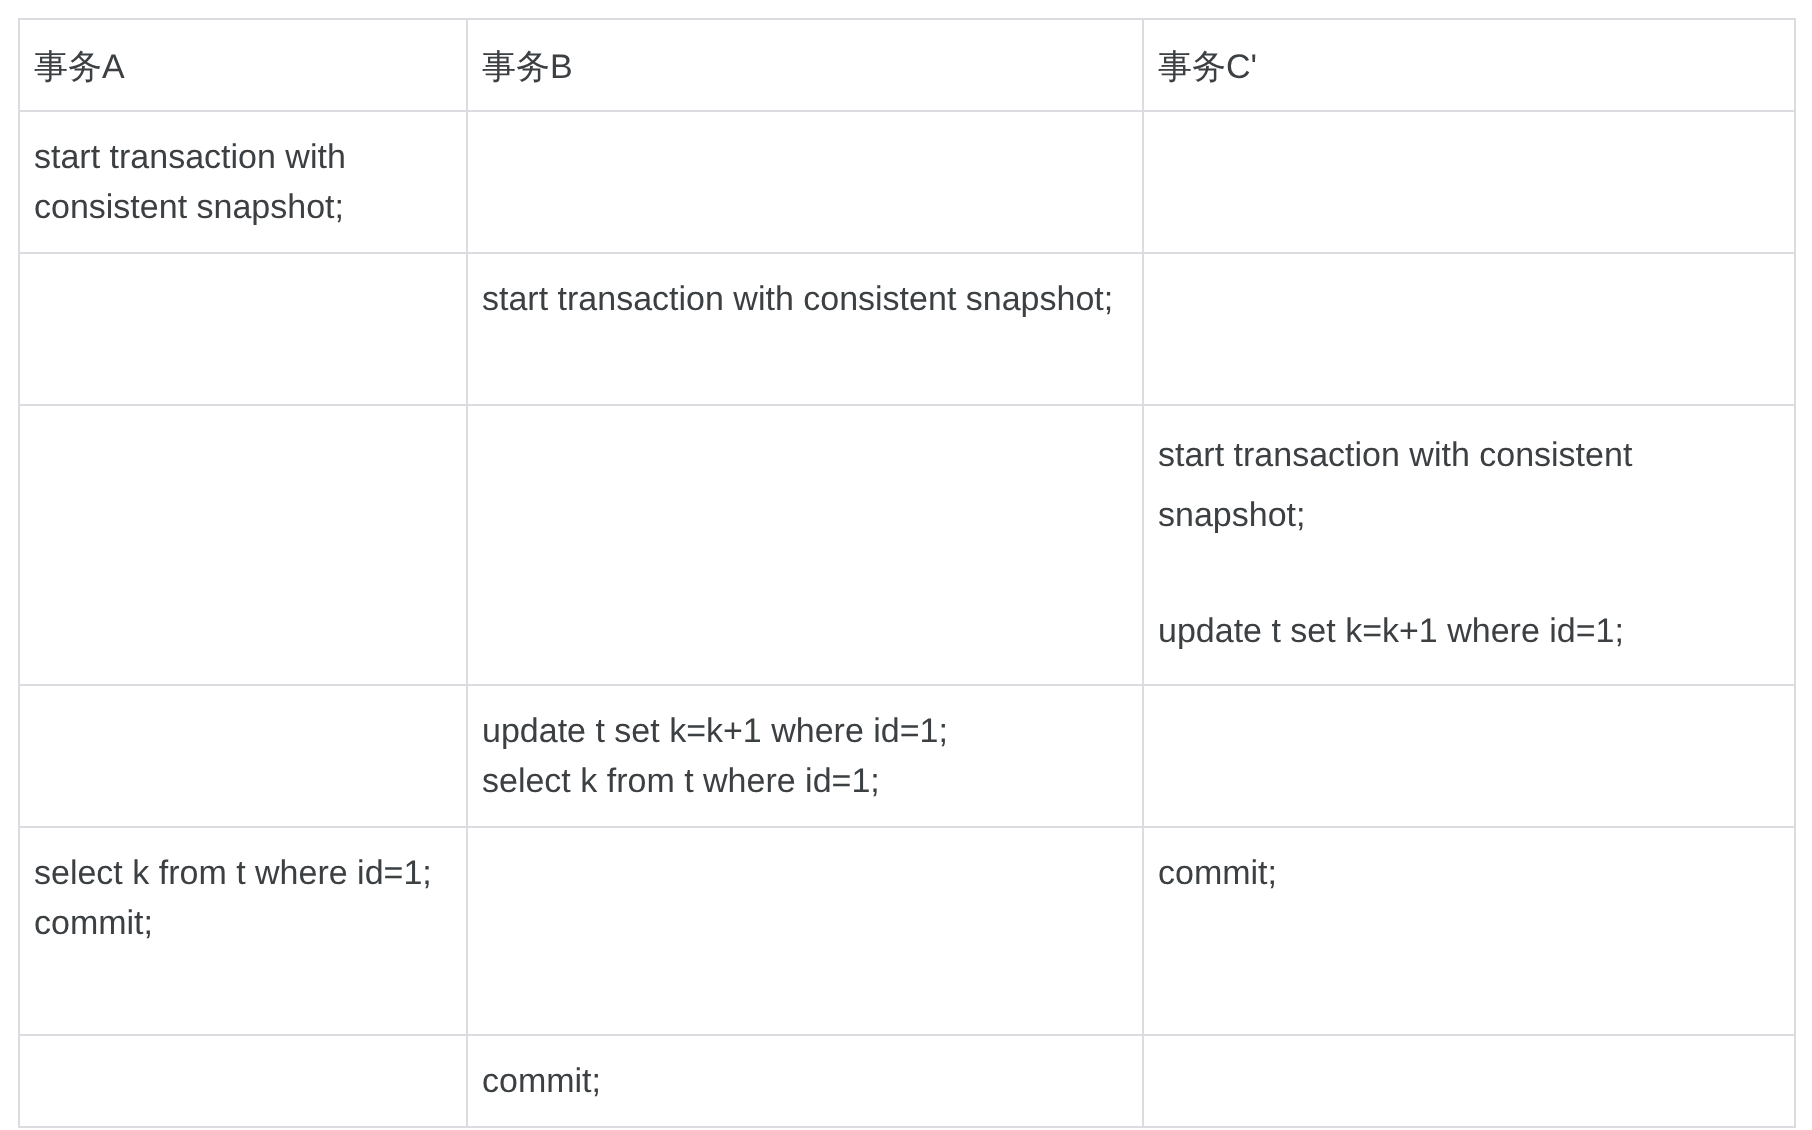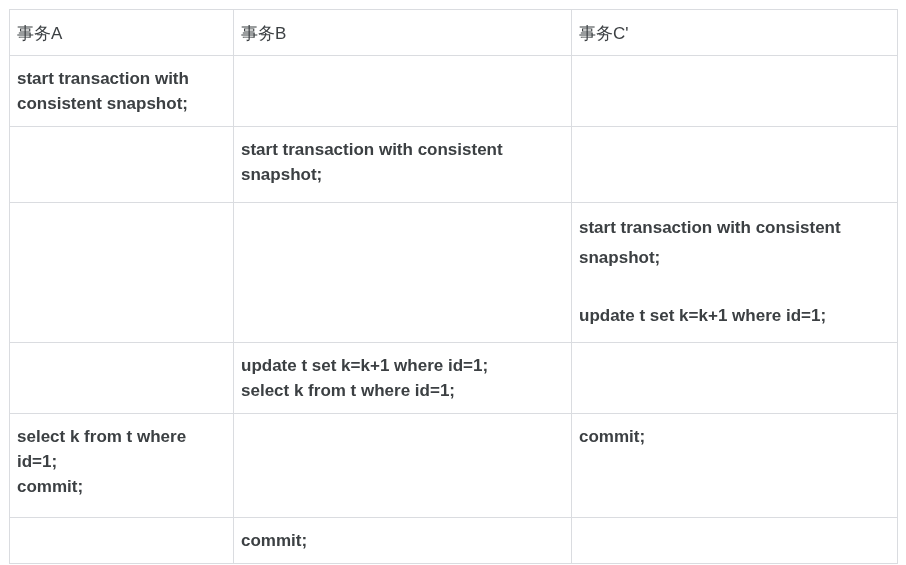"start transaction with consistent" .cell-lines { font-weight: bold -> none }
